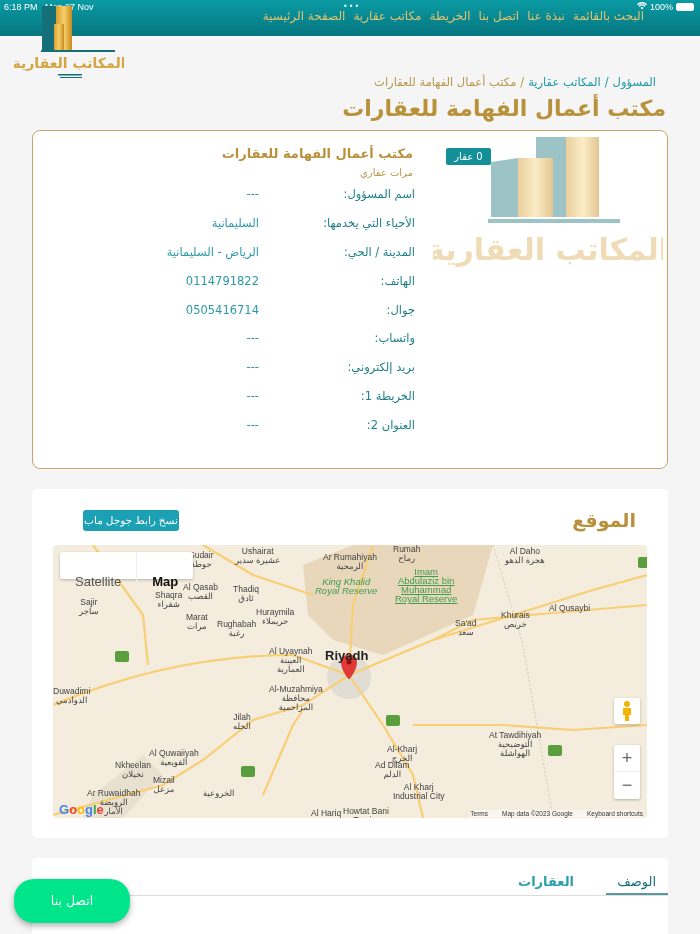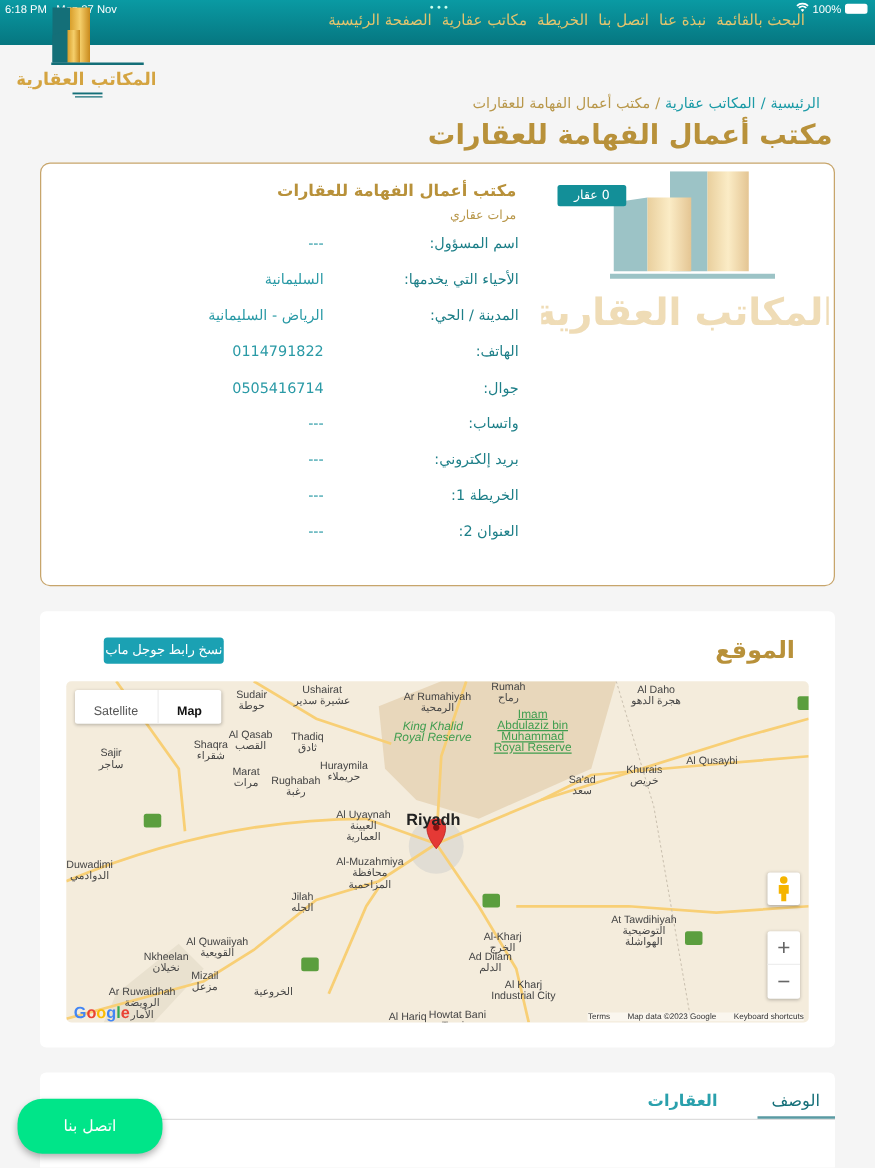"الرئيسية" span.crumb-link { text: الرئيسية -> المسؤول }
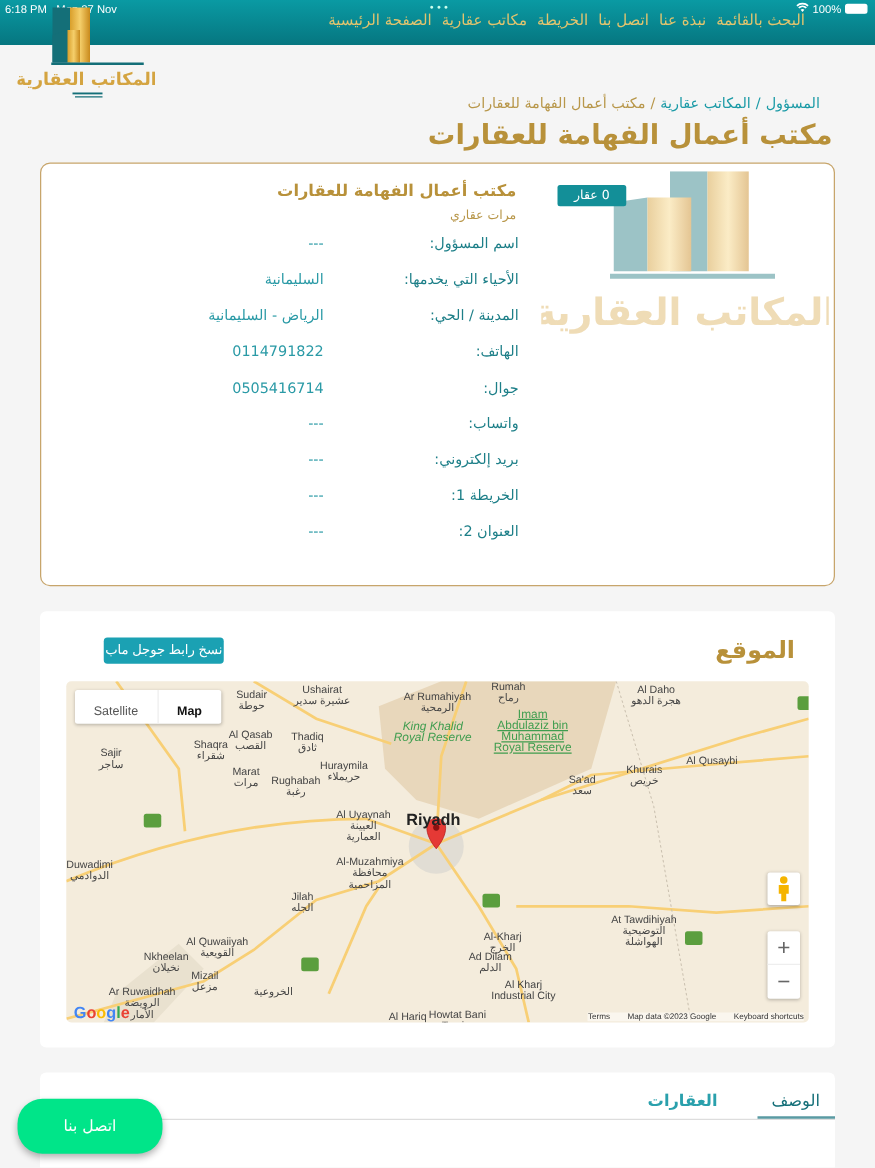"0 عقار" .count-badge { width: 55px -> 45px }
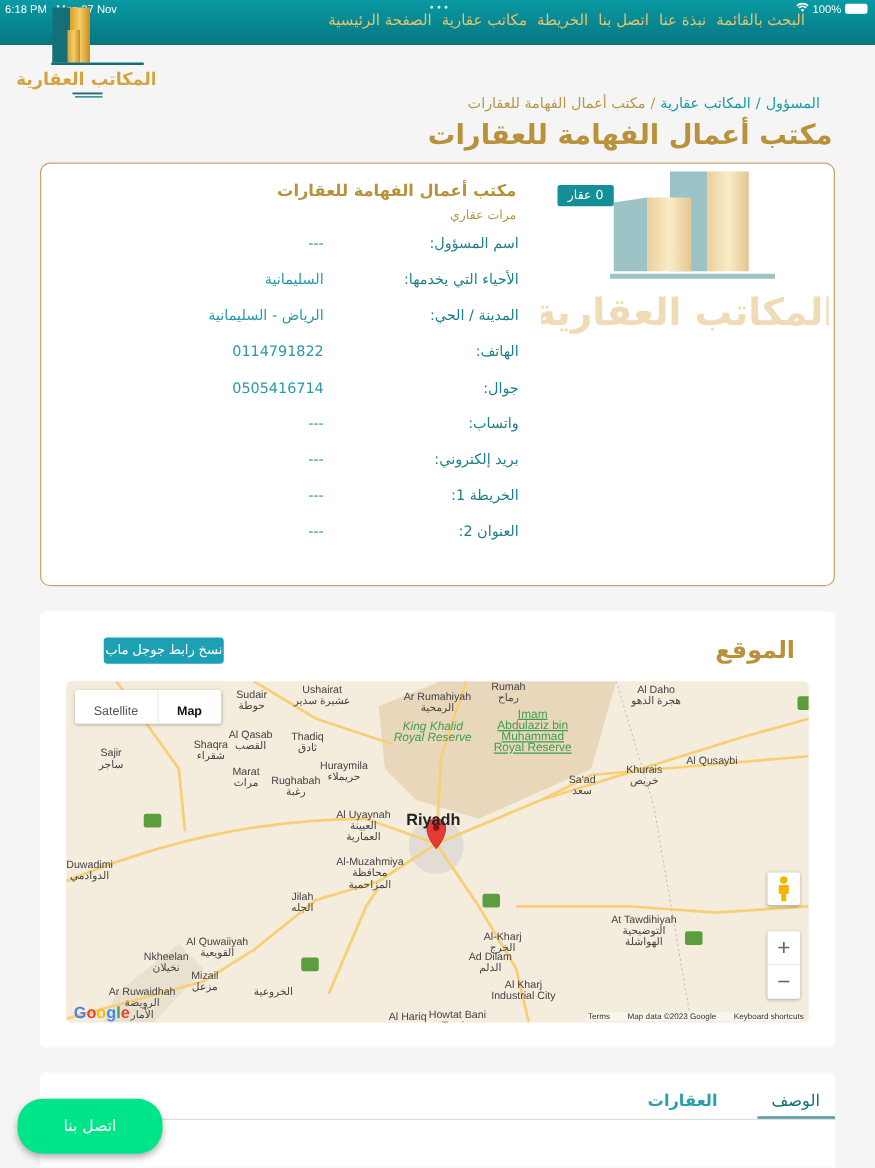"Satellite" .map-type div { font-size: 10px -> 13px; padding: 4px 15px -> 16px 15px }
